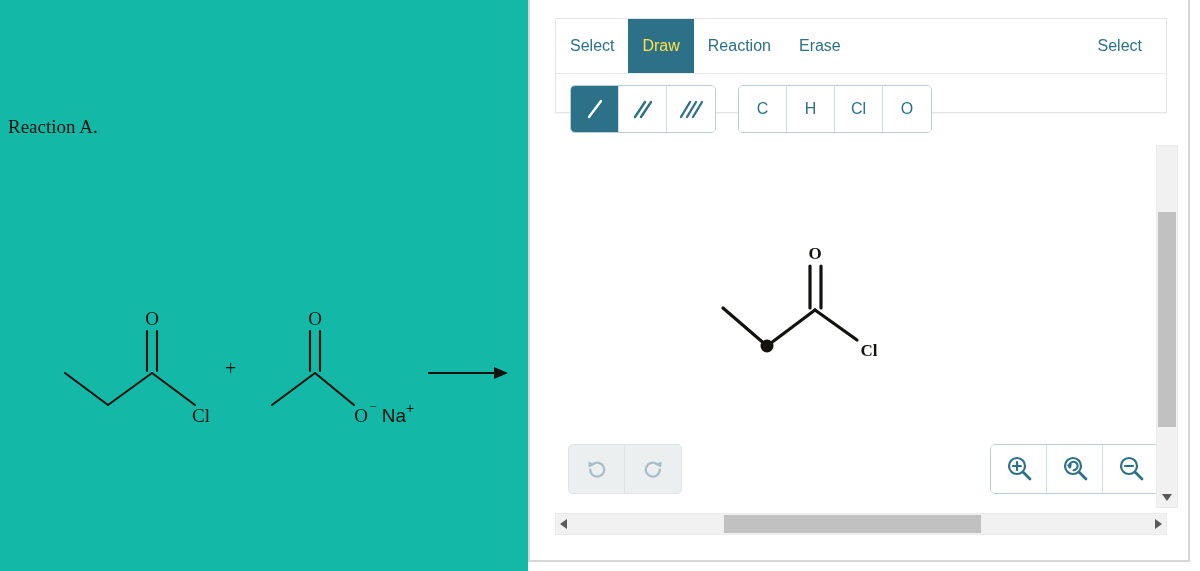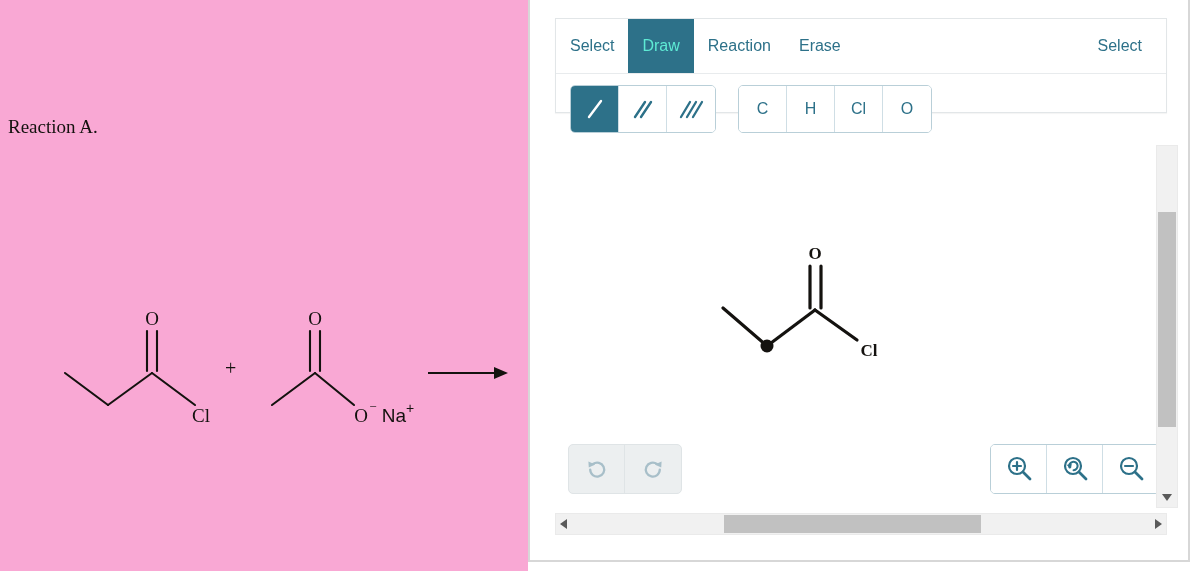"Draw" .menu-item.active { color: #5eead4 -> #fde047 }
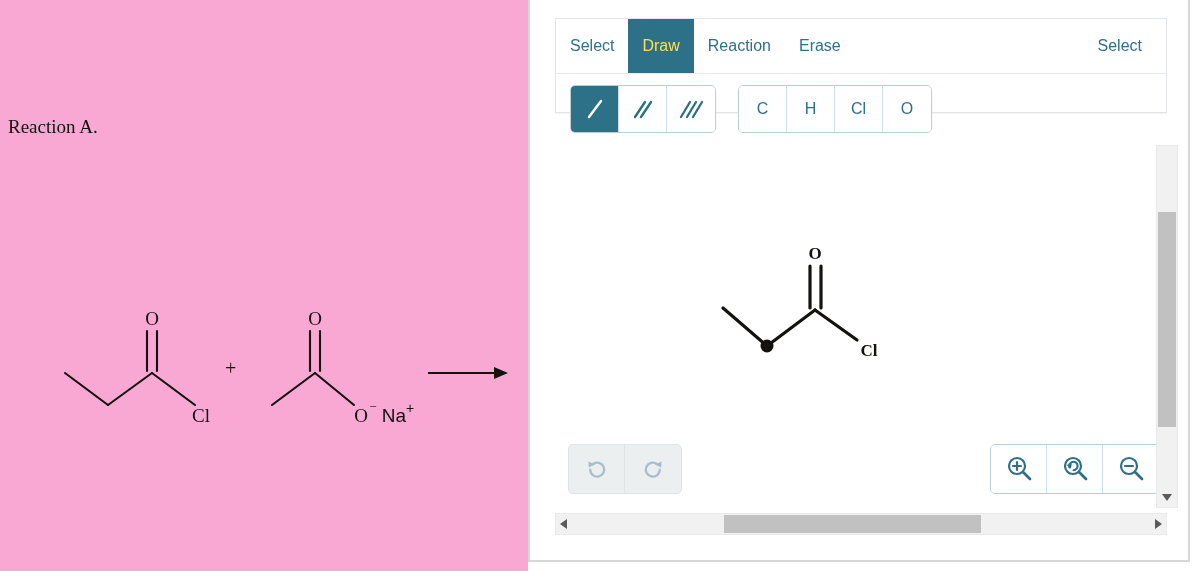"Reaction A." #question-area { background: #f9a8d4 -> #14b8a6 }
